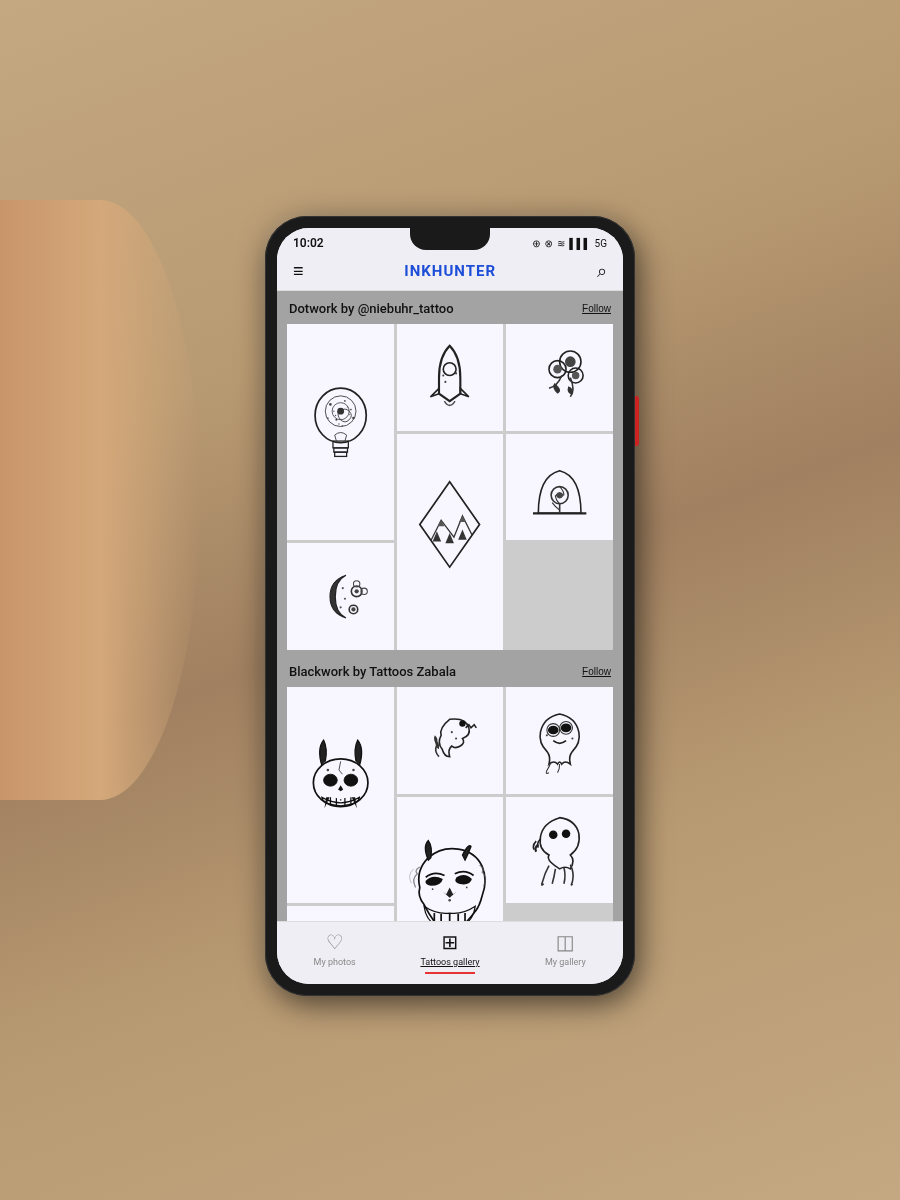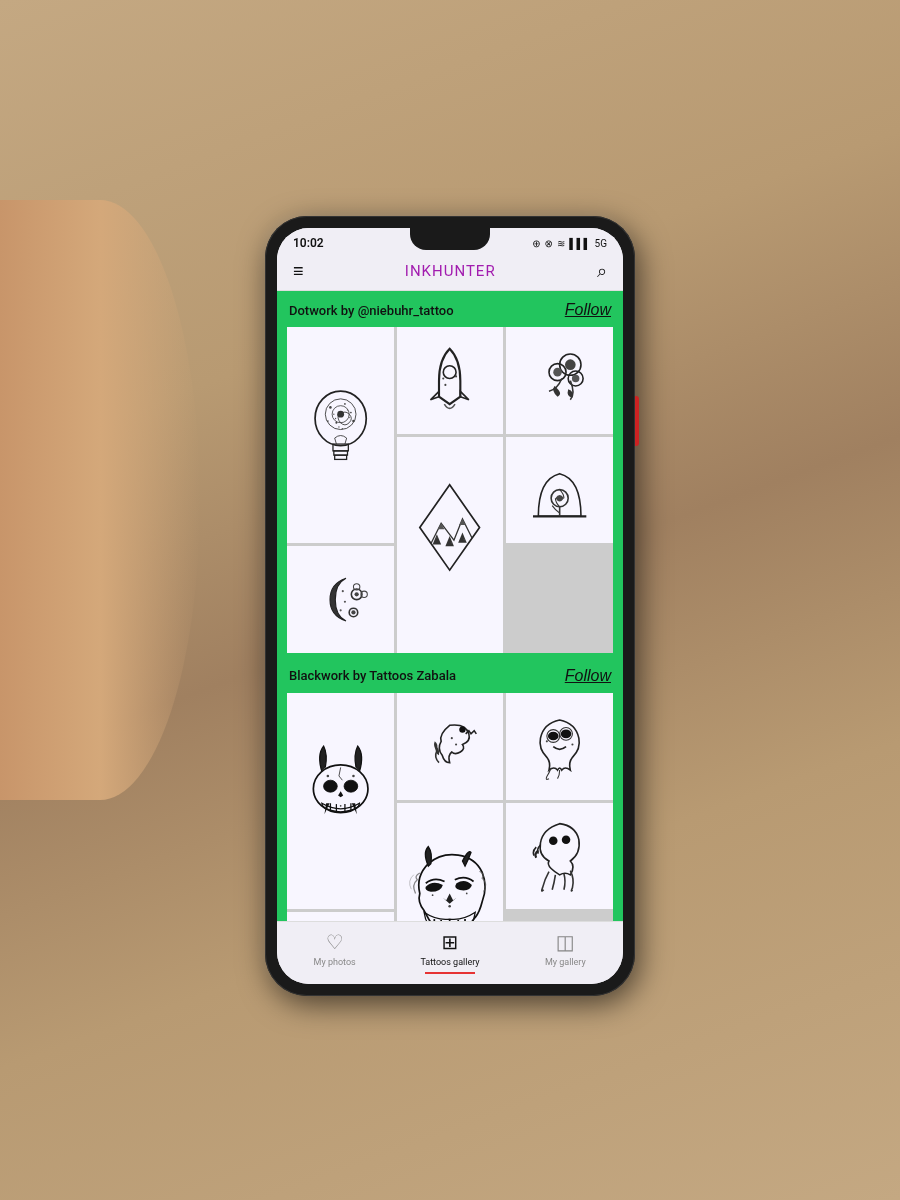"INKHUNTER" .header-title { color: #a21caf -> #1d4ed8; font-weight: 400 -> 700 }
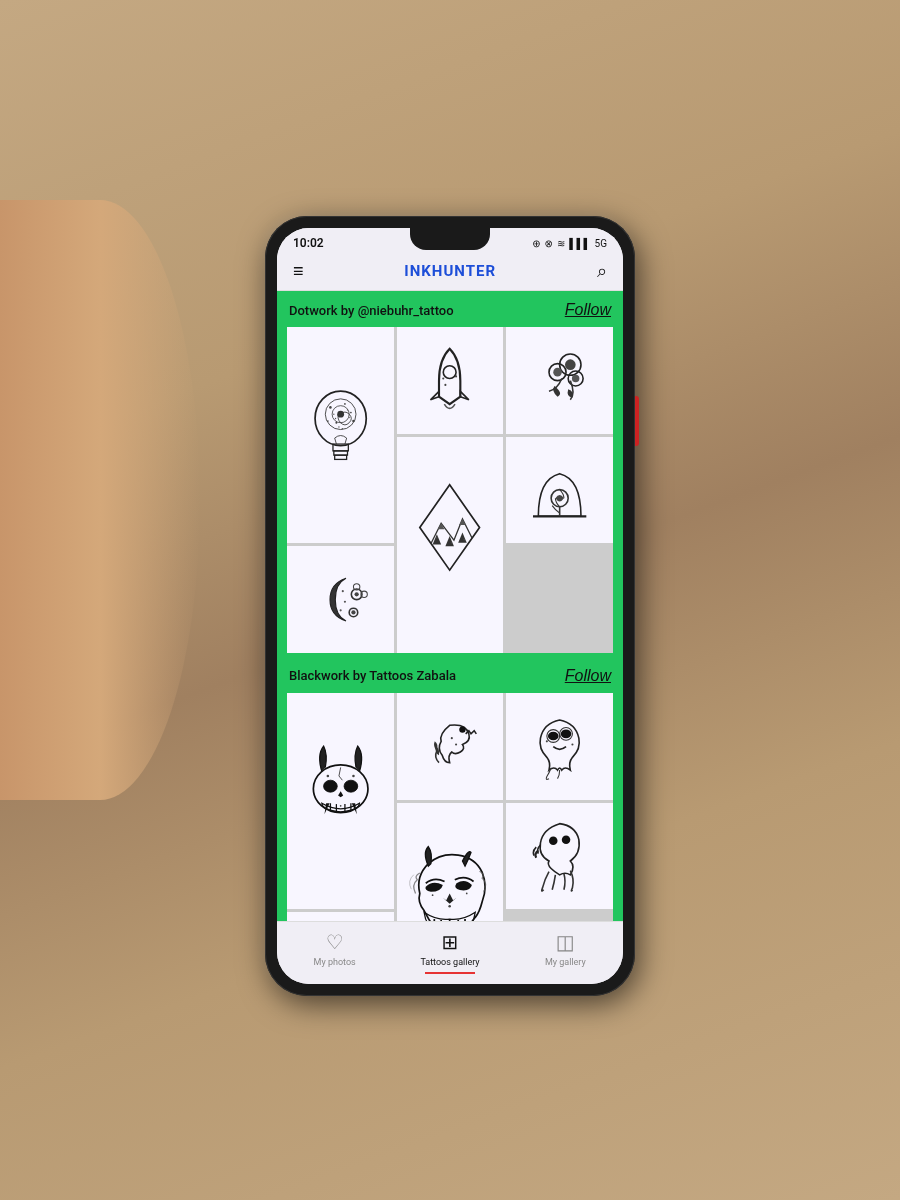"Dotwork by @niebuhr_tattoo" .content { background: #22c55e -> #a3a3a3 }
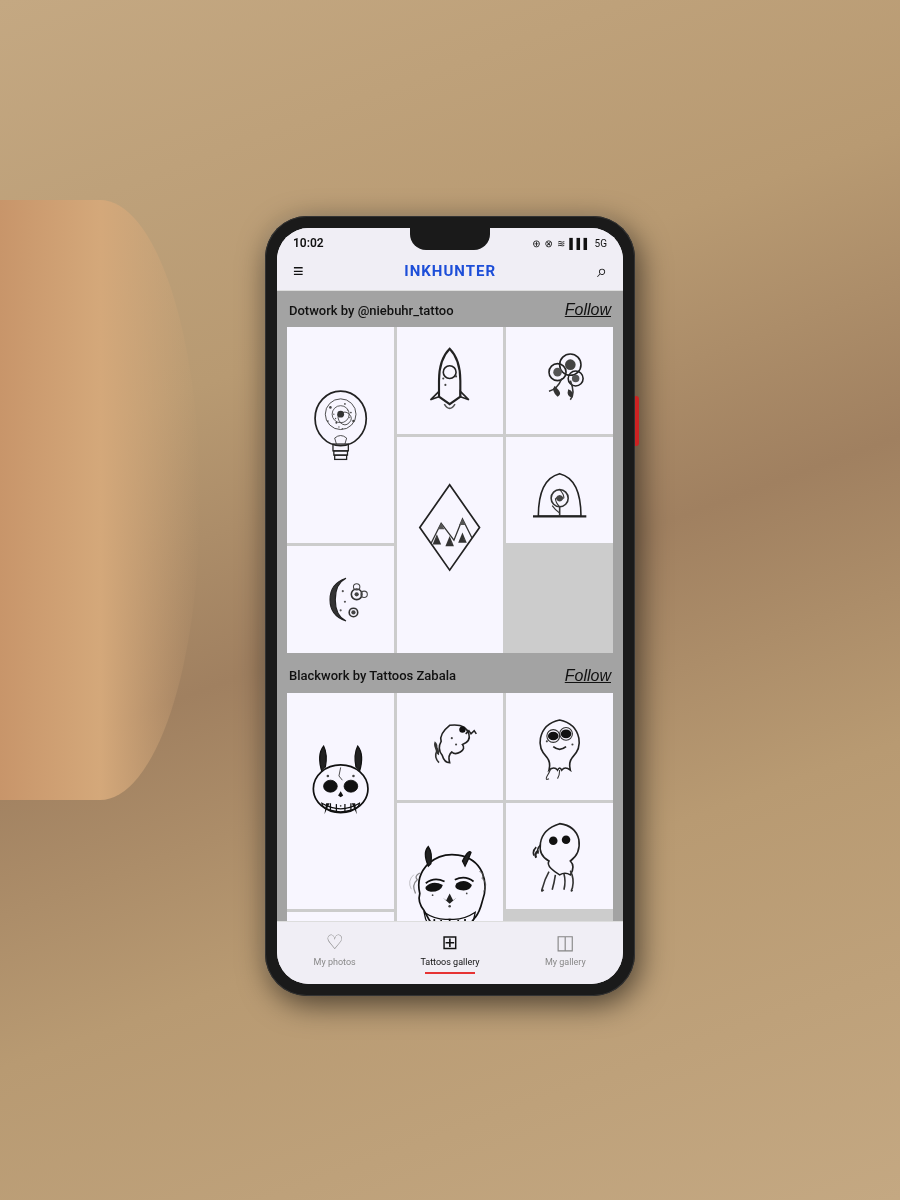"Follow" .follow-btn { font-size: 16px -> 10px; font-style: italic -> none }
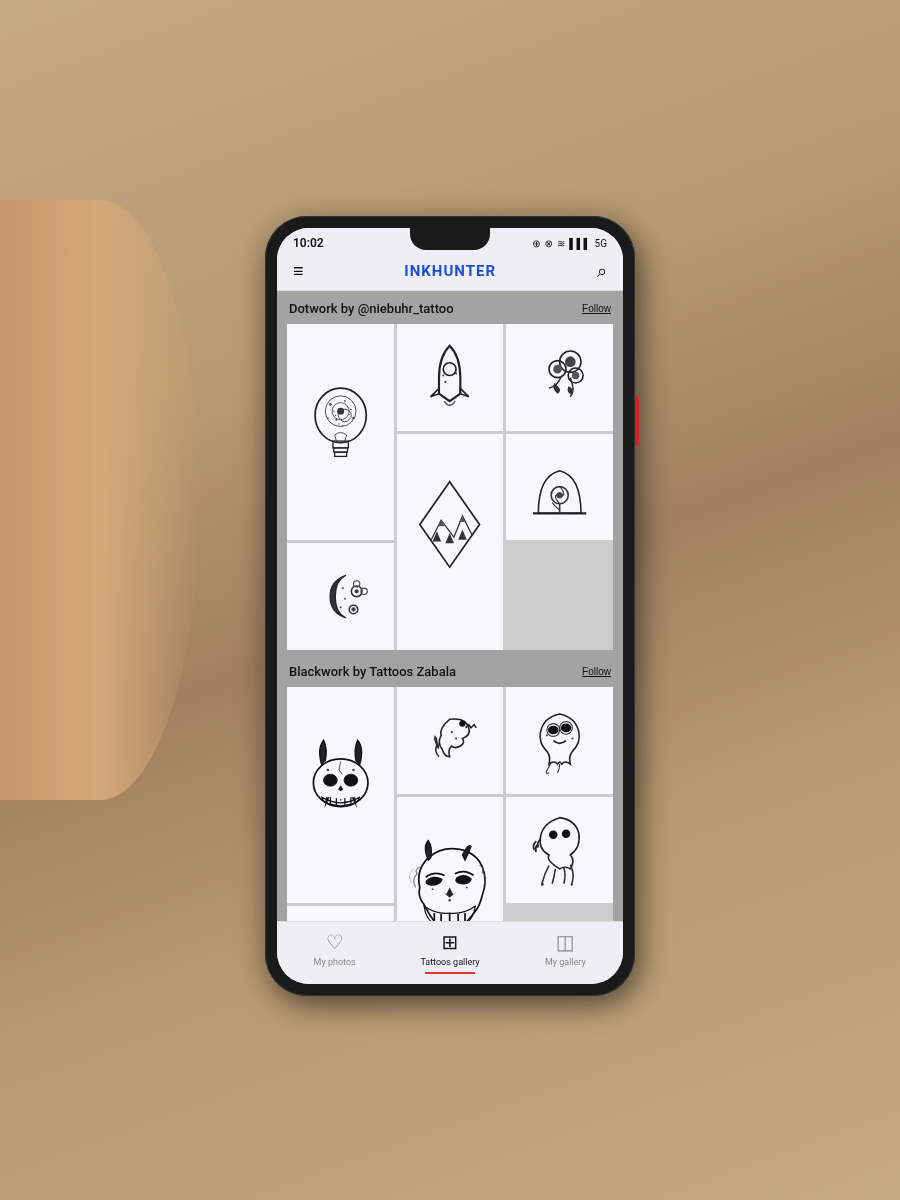"Tattoos gallery" .nav-label.active { text-decoration: none -> underline }
